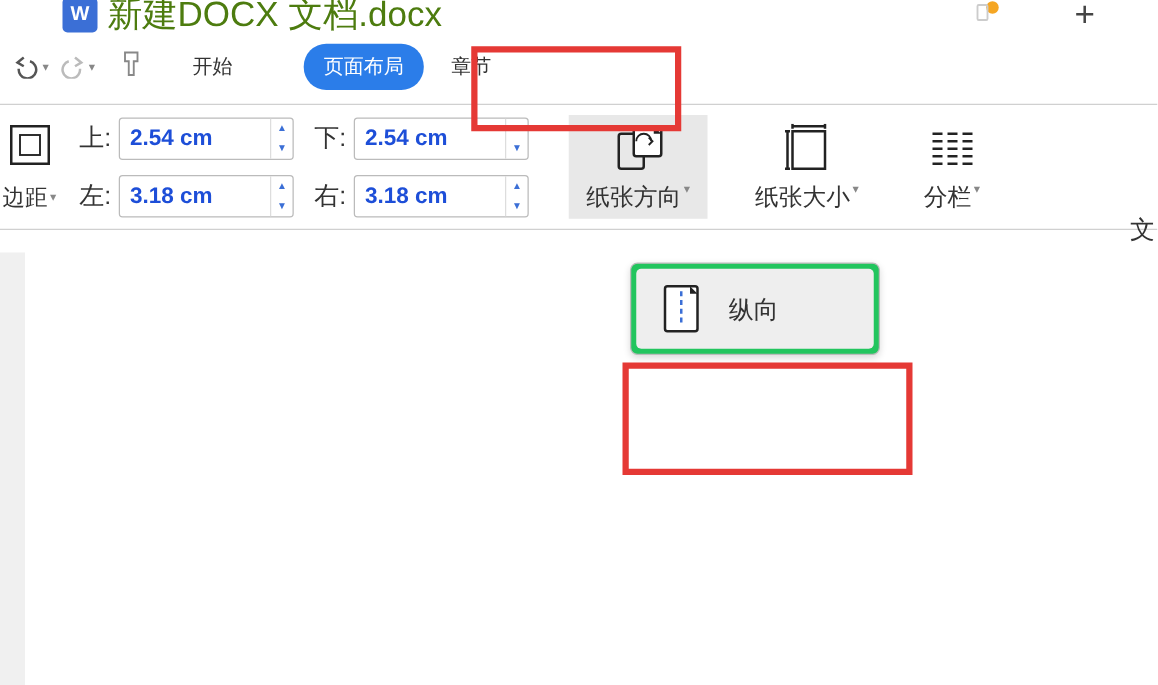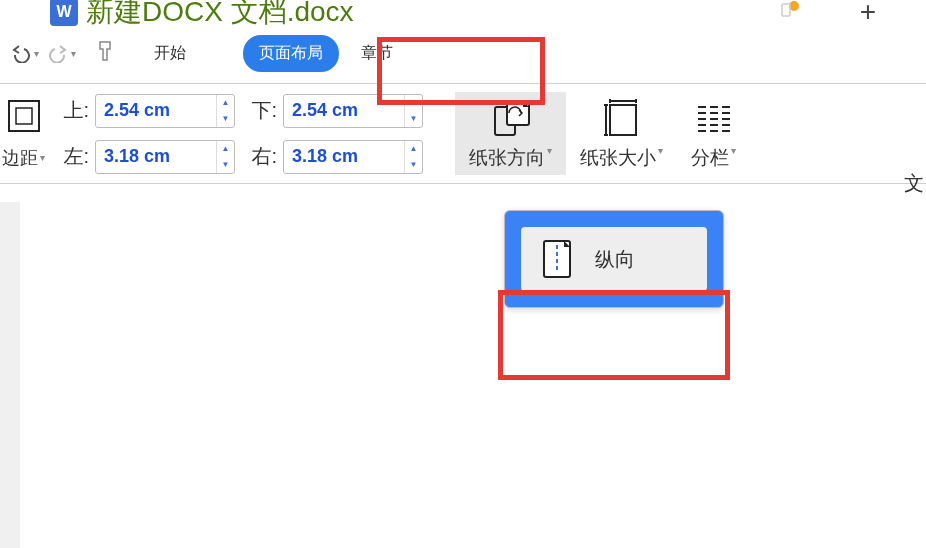"纸张大小" .ribbon-group { margin-left: none -> 24px }
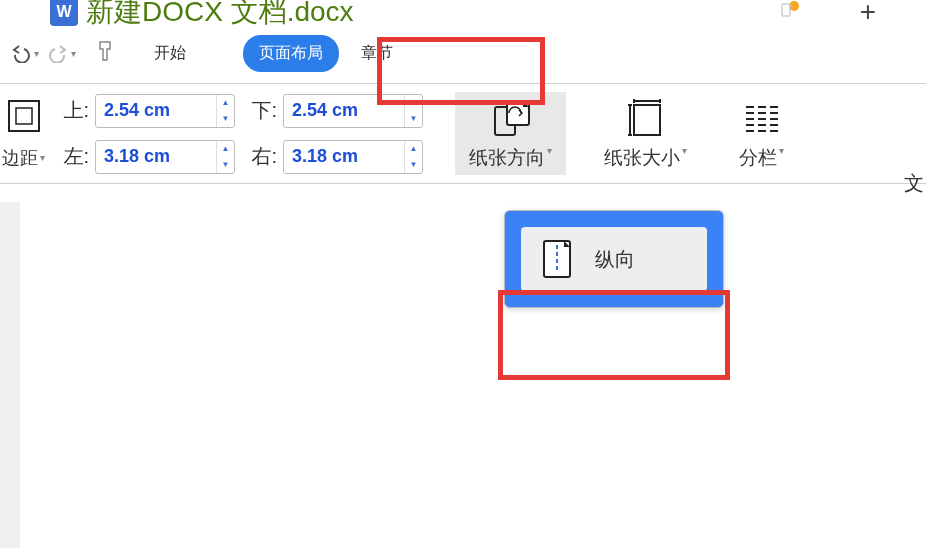"纵向" .dropdown { background: #3b82f6 -> #22c55e; padding: 16px -> 4px; width: 220px -> 200px }
